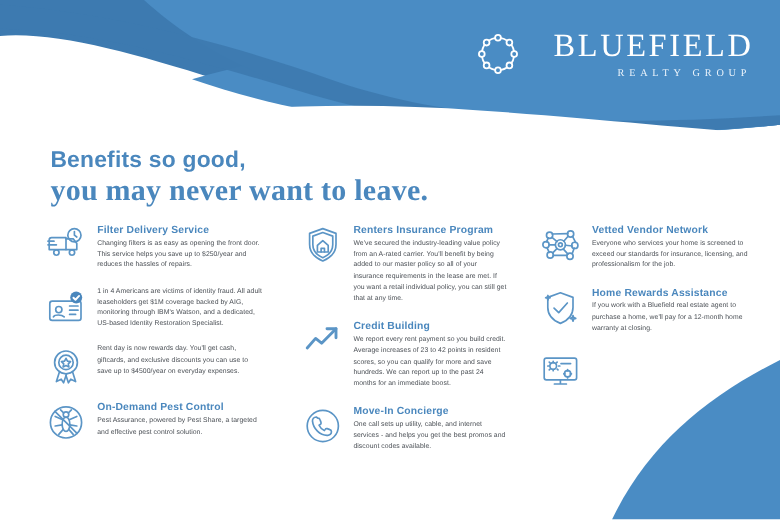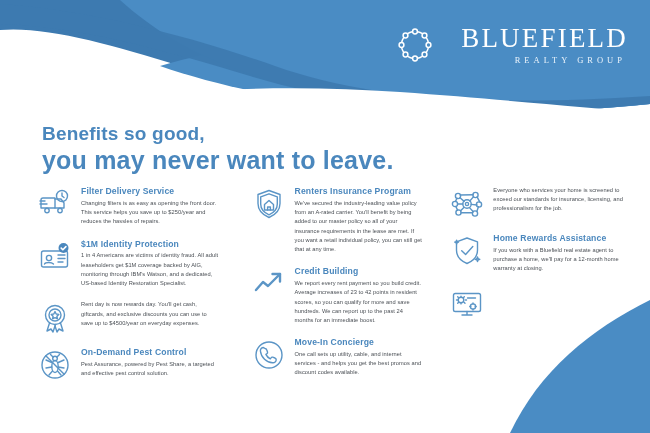"you may never want to" .headline .l2 { font-family: none -> Liberation Serif, serif }
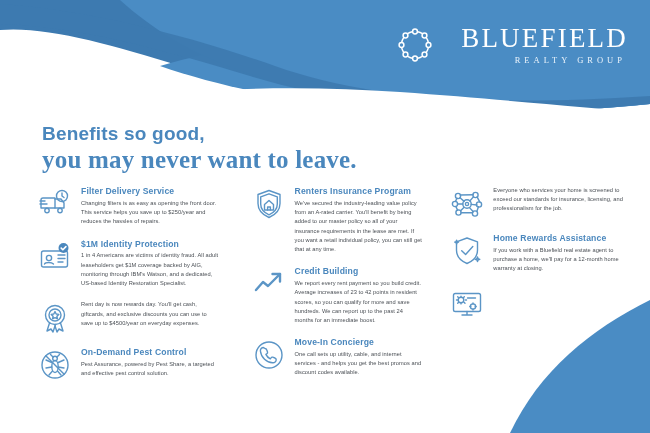"Vetted Vendor Network" div.benefit-title { html: none -> <div>Vetted Vendor Network</div> }
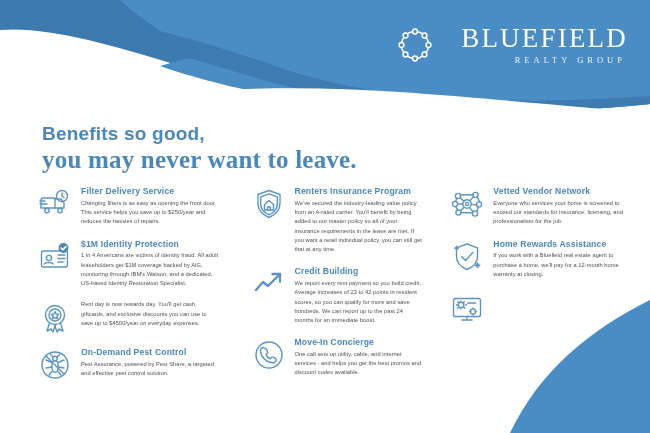"$1M Identity Protection" div.benefit-title { html: <div>$1M Identity Protection</div> -> none }
